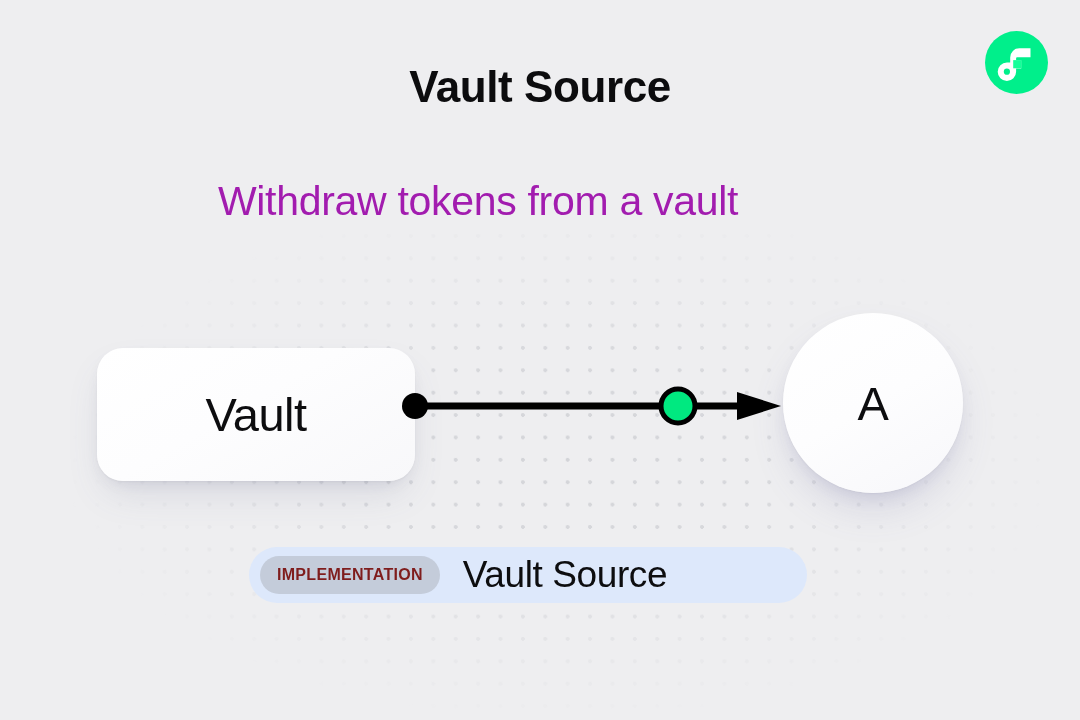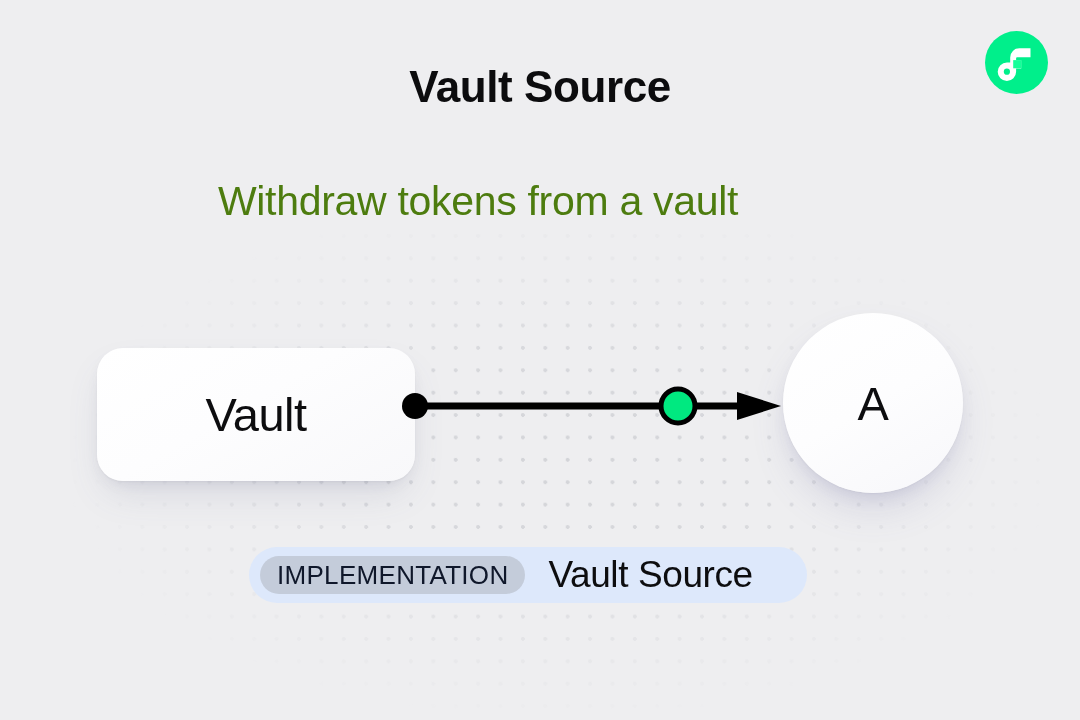"Withdraw tokens from a vault" #subtitle { color: #4d7c0f -> #a21caf }
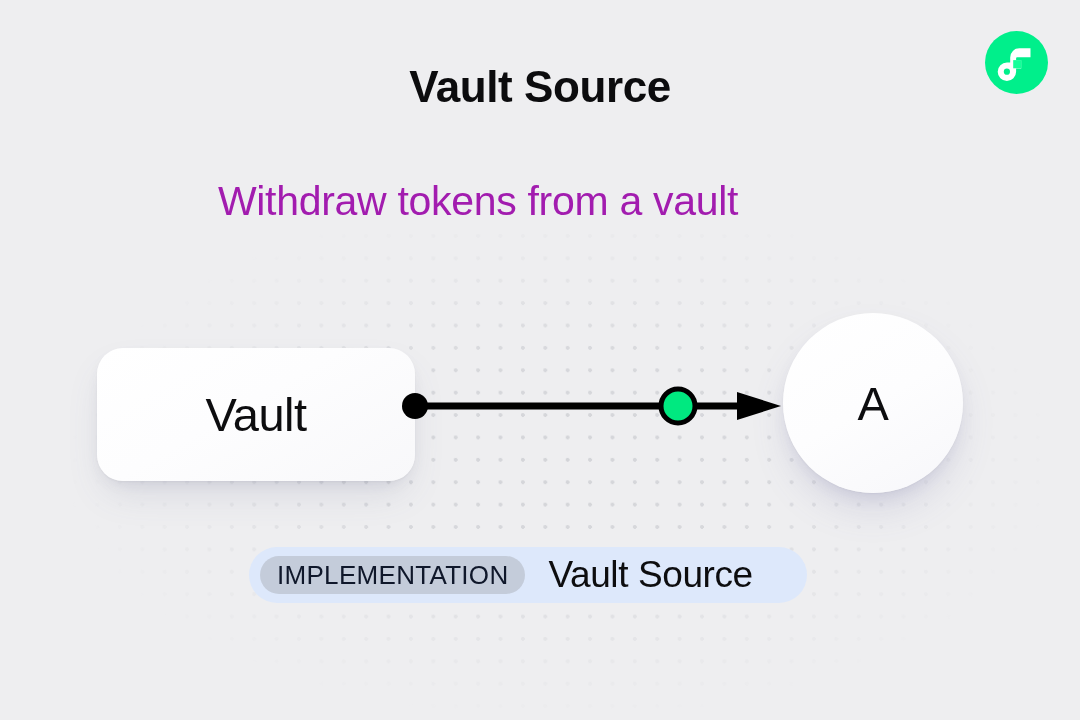"IMPLEMENTATION" #impl-badge-label { color: #0f172a -> #7f1d1d; font-size: 26px -> 16px; font-weight: normal -> bold }
